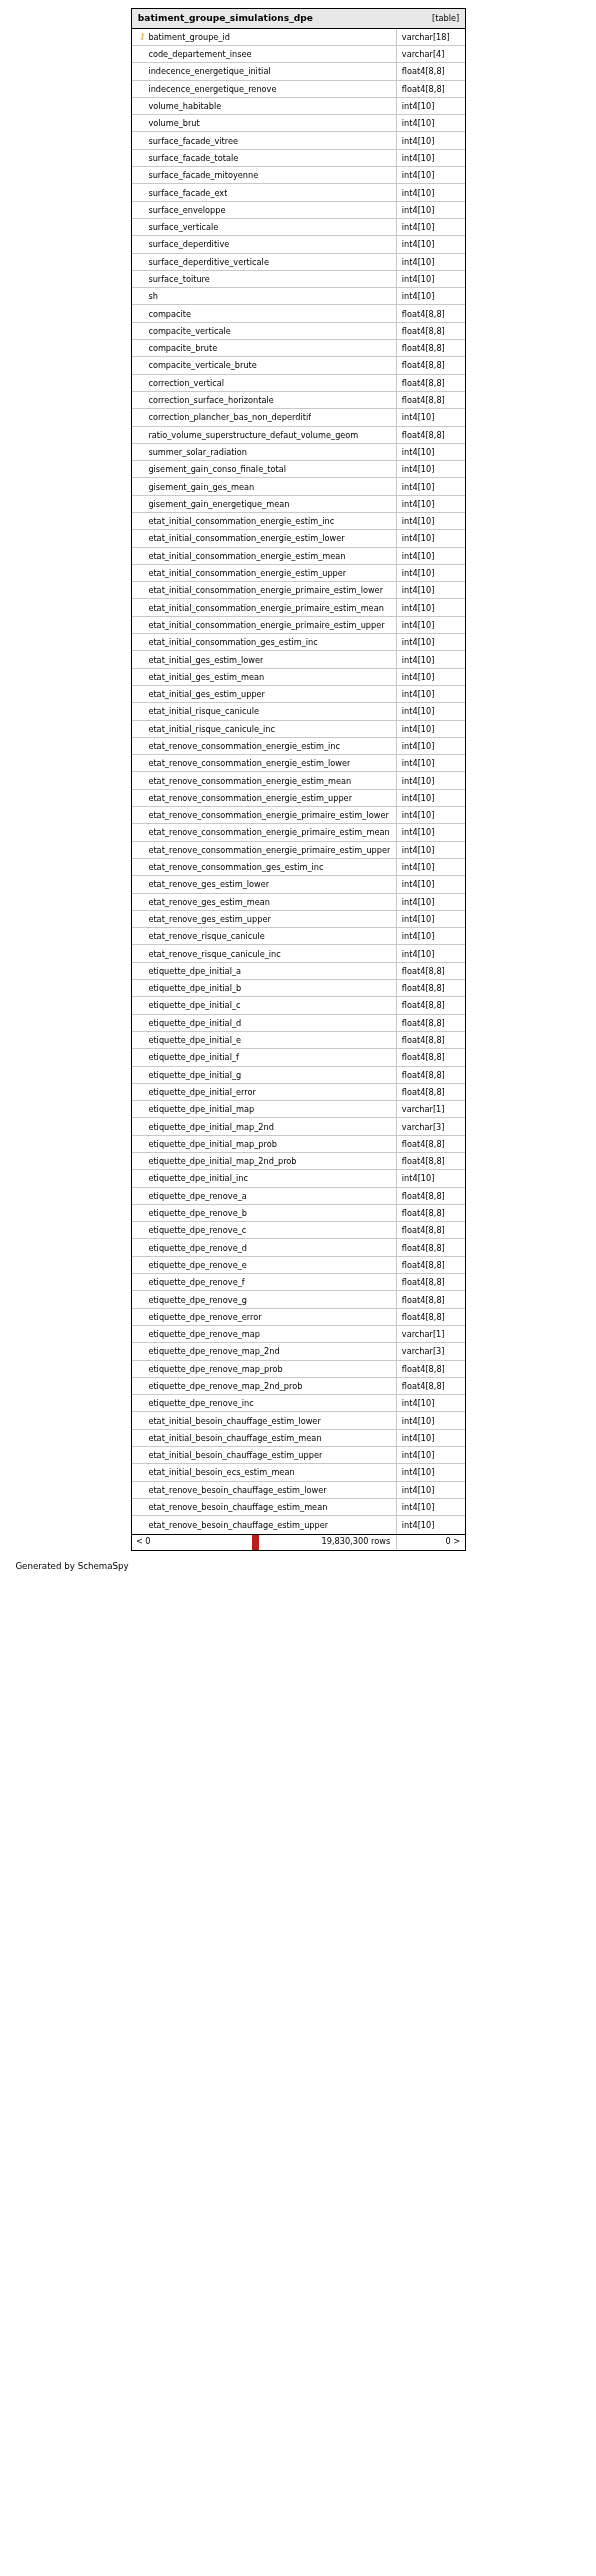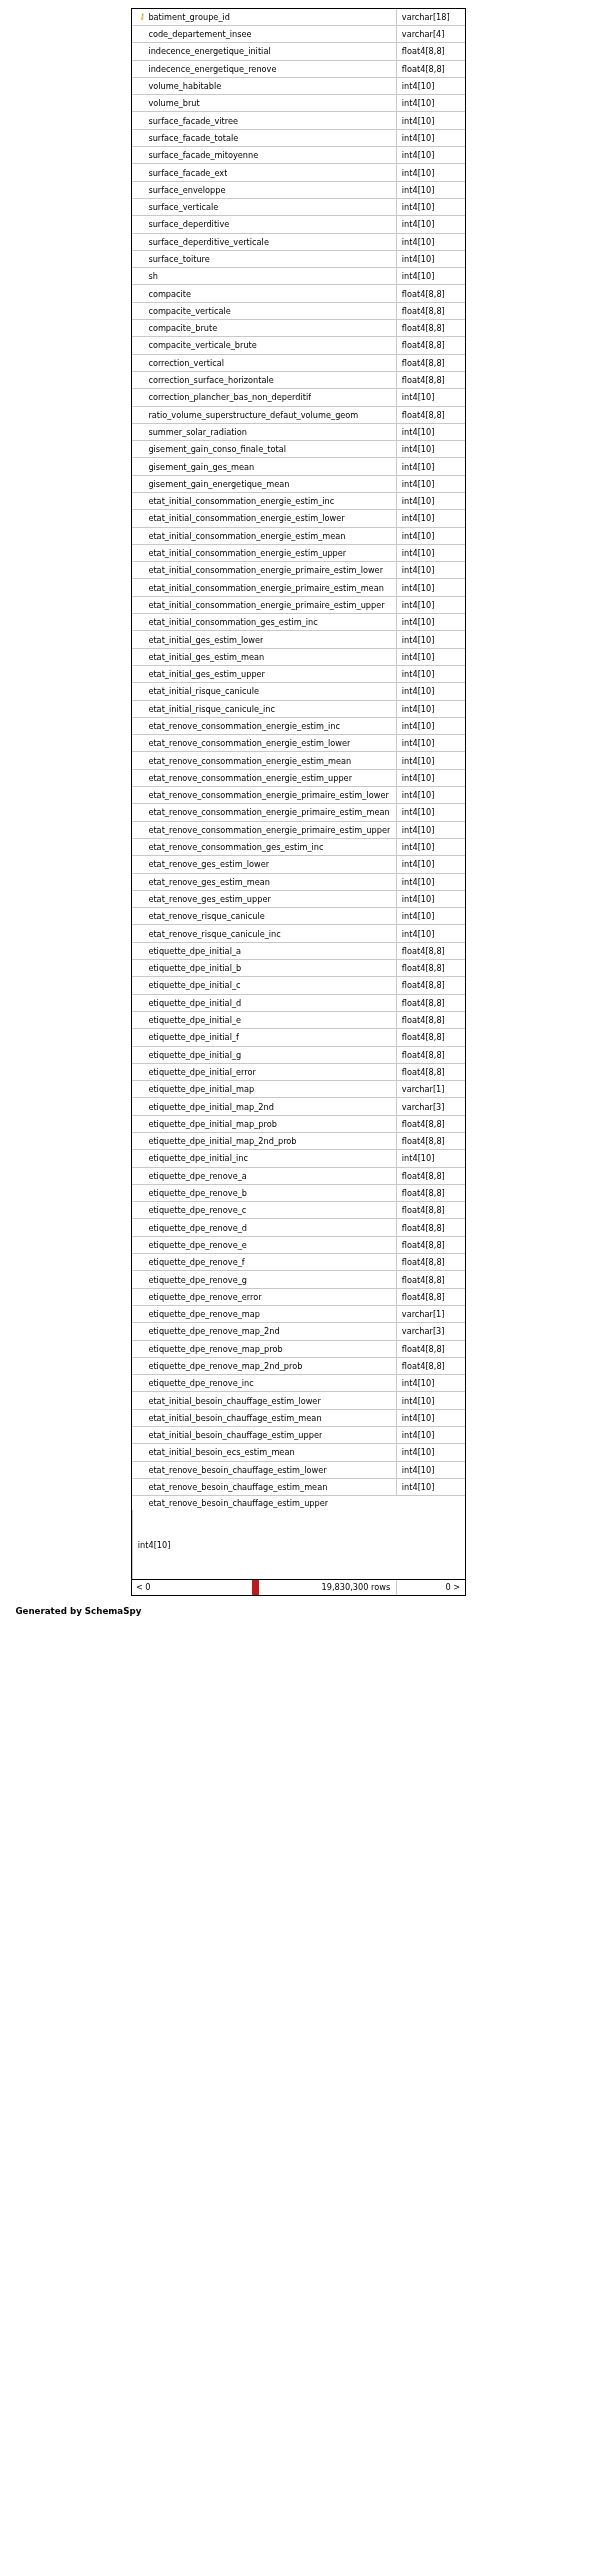"batiment_groupe_simulations_dpe" div.table-header { html: none -> <div> <span>batiment_groupe_simulations_dpe</span> <span>[table]</span> </div> }
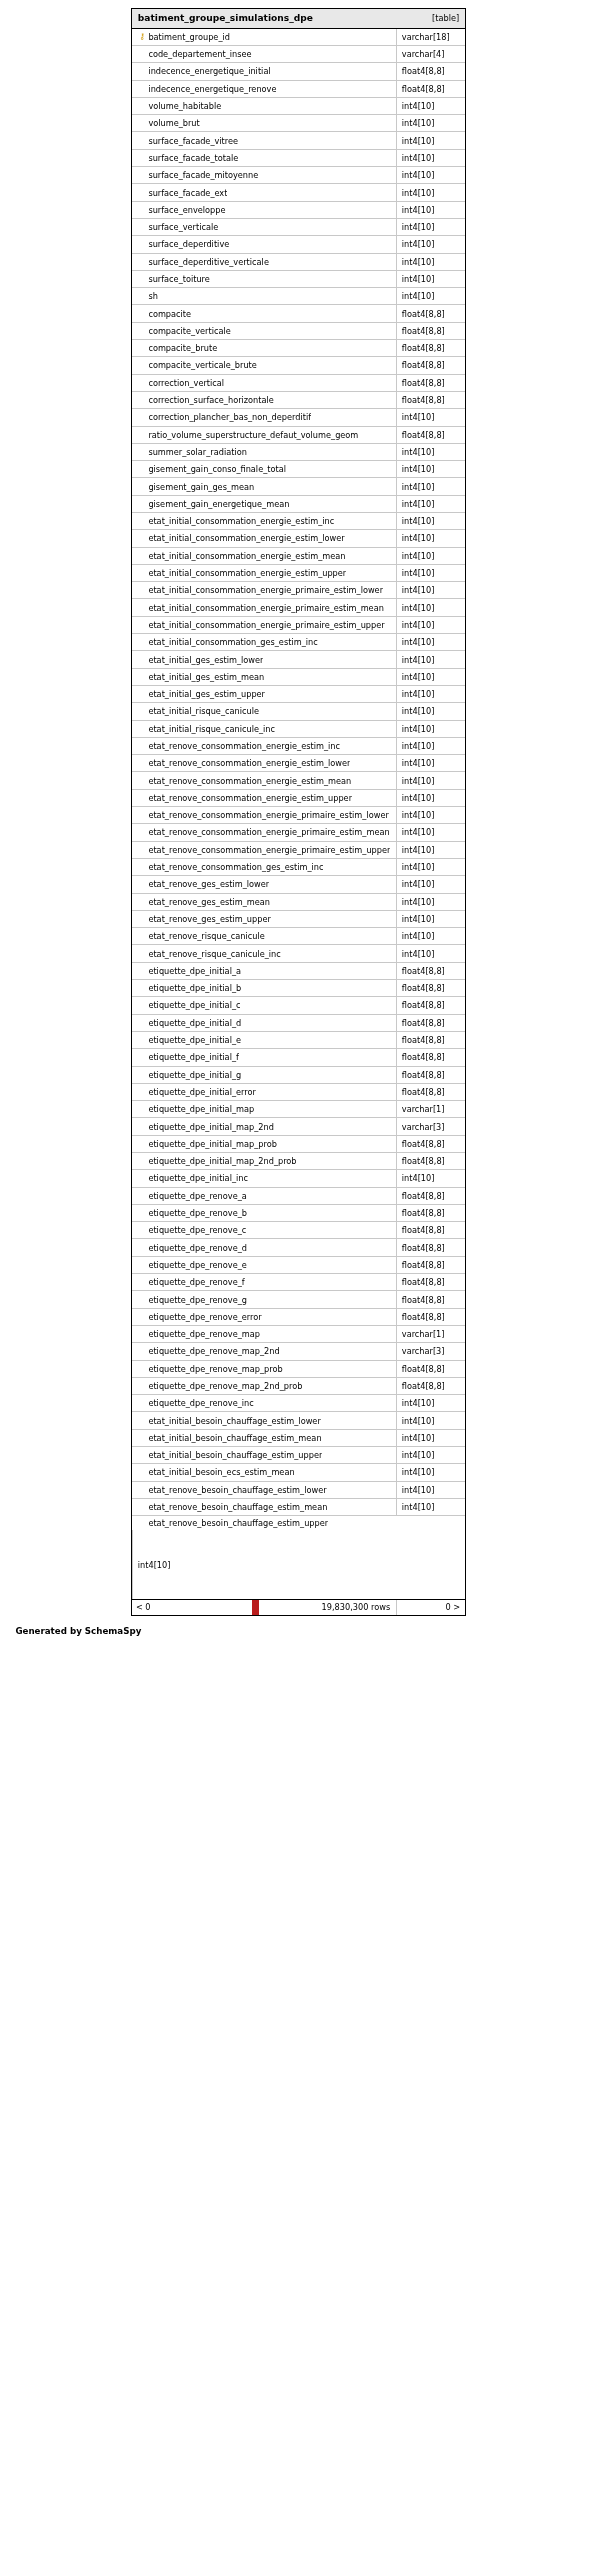"etat_renove_besoin_chauffage_estim_upper" .row:last-child { flex-direction: column -> none }
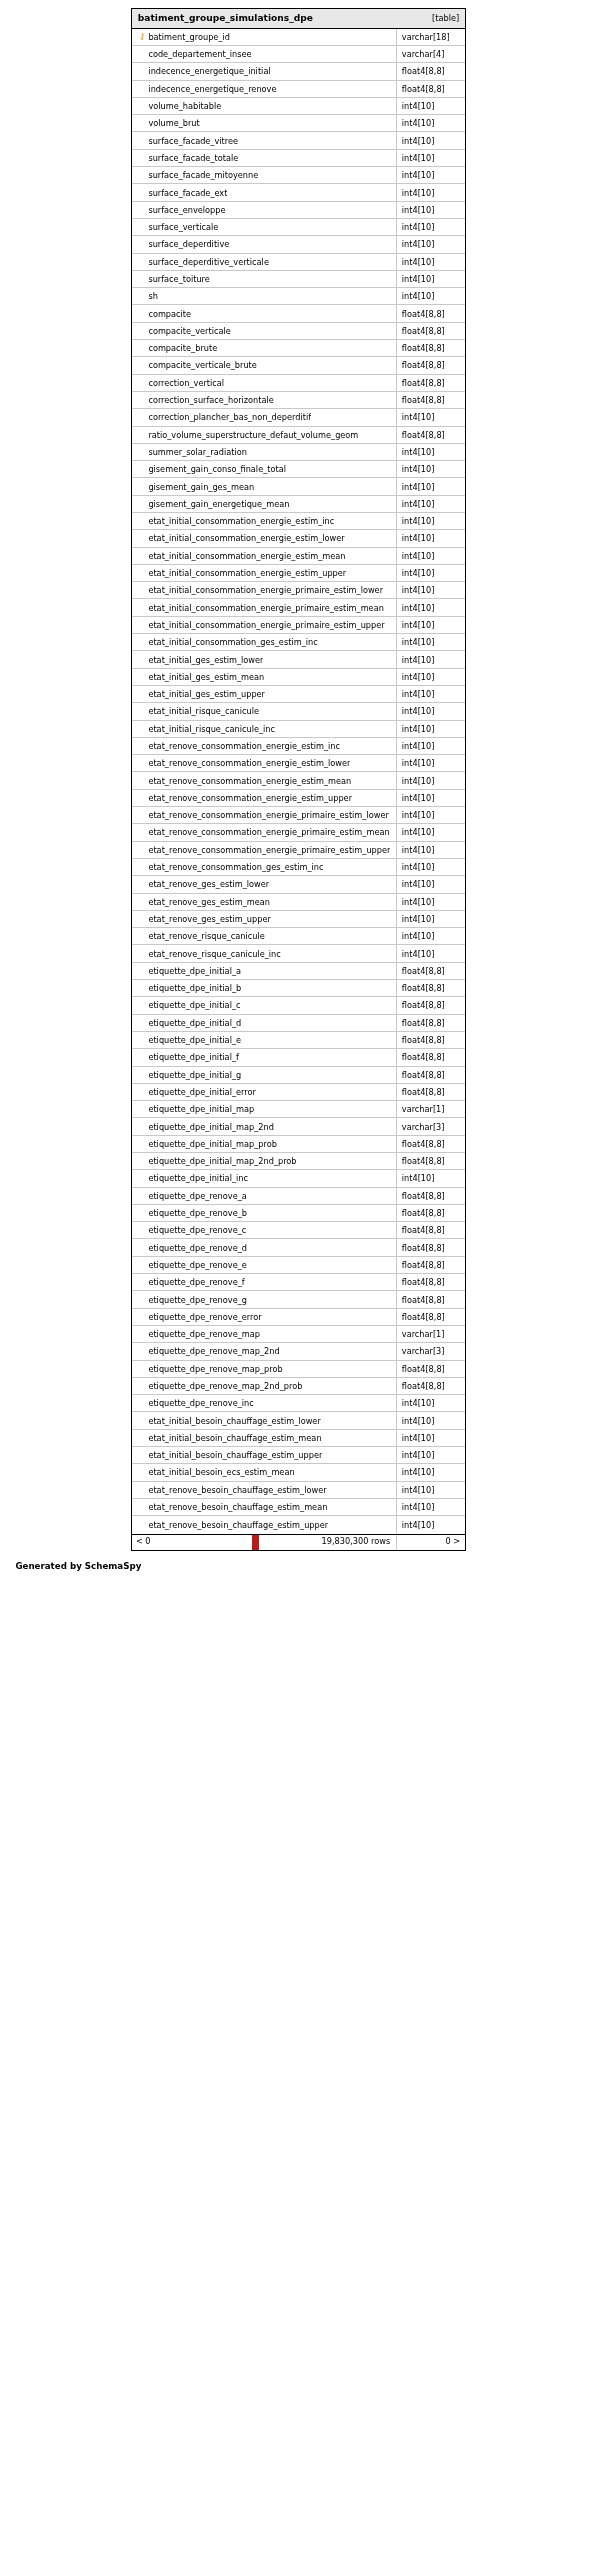"Generated by SchemaSpy" .credit { font-weight: bold -> none }
